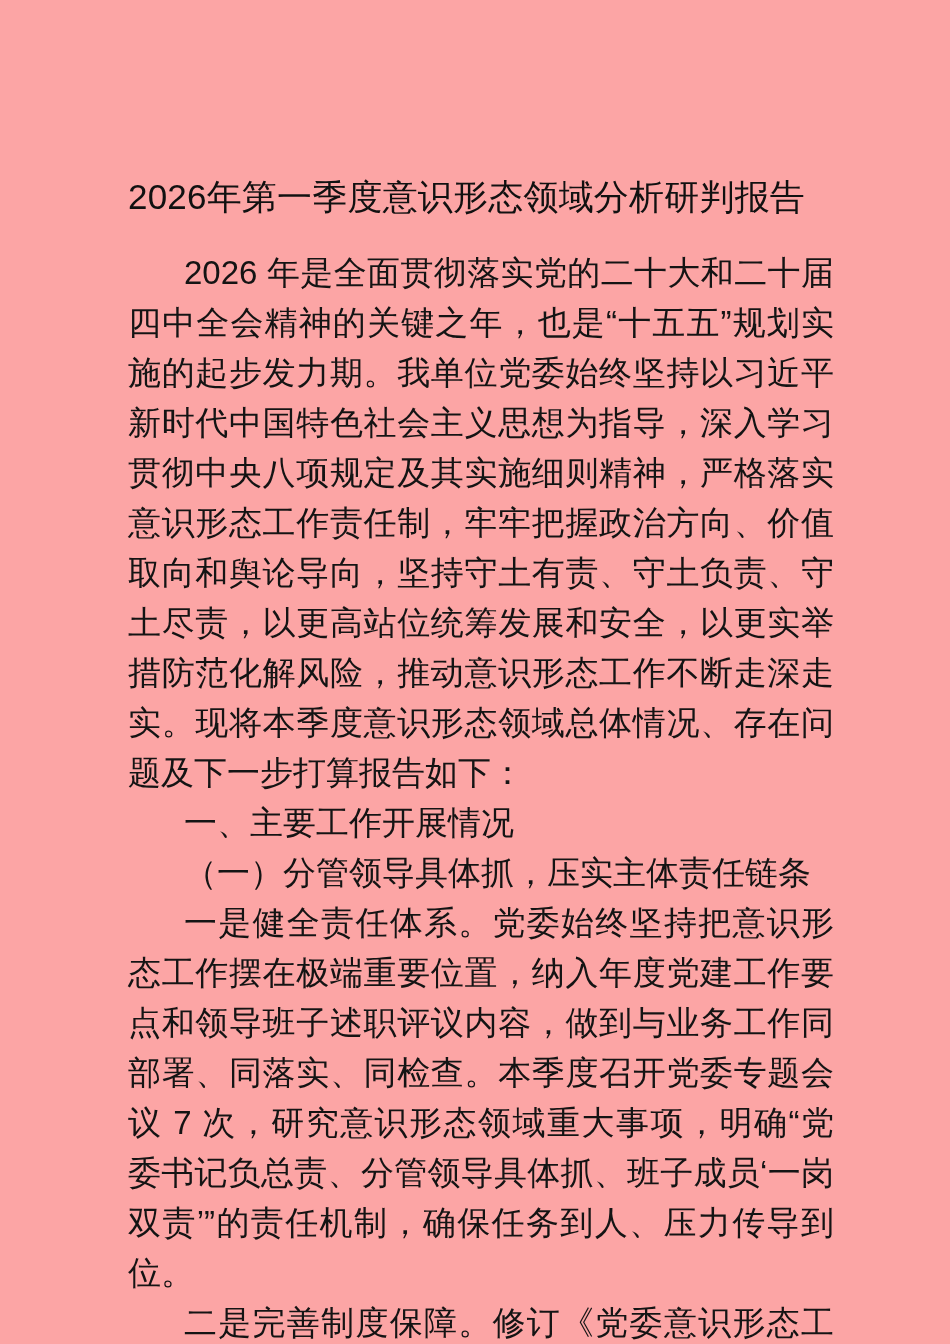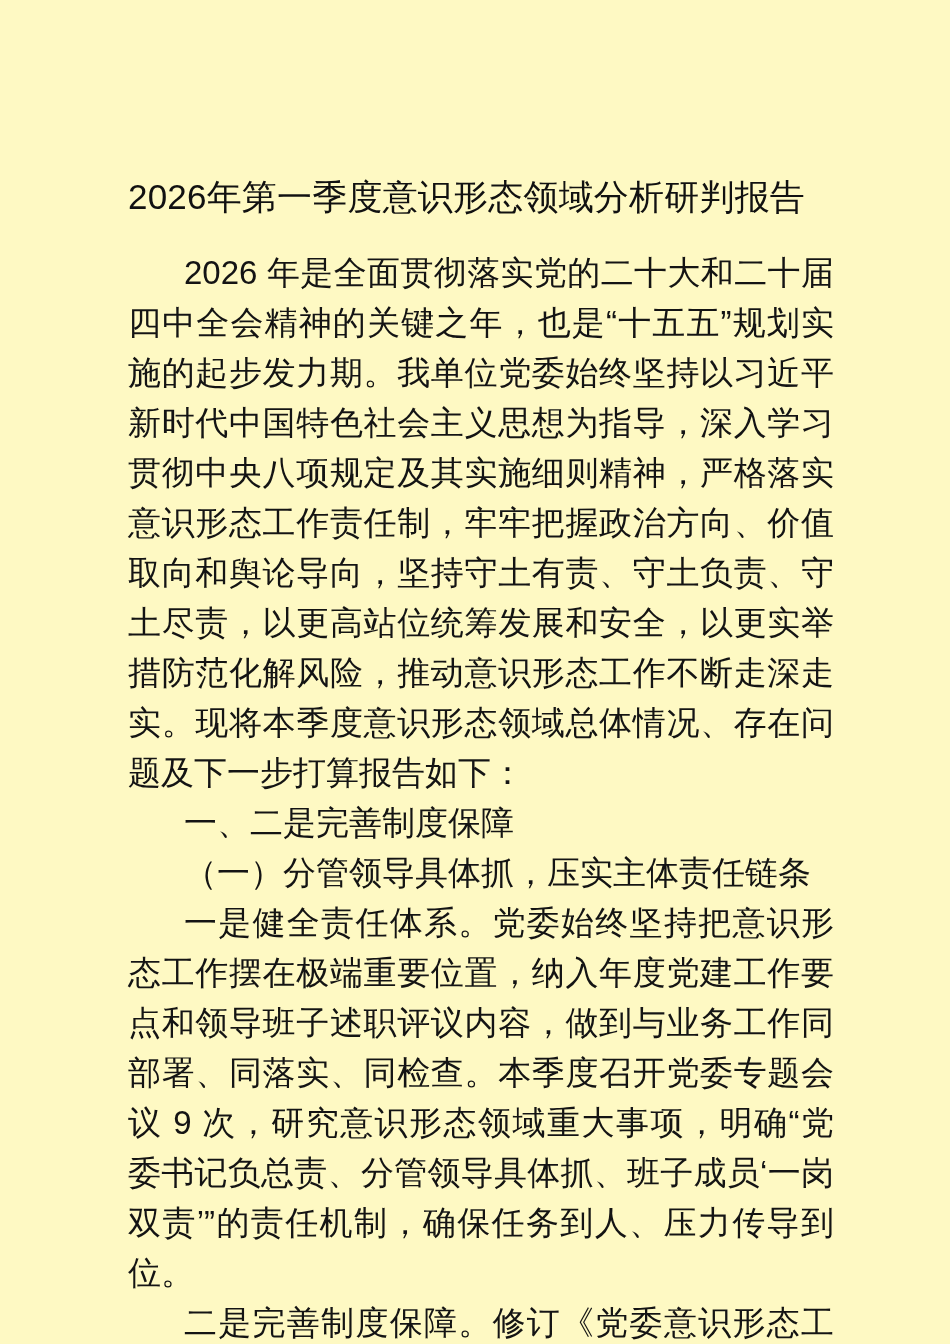"2026年第一季度意识形态领域分析研判报告" .page { background: #fef9c3 -> #fca5a5 }
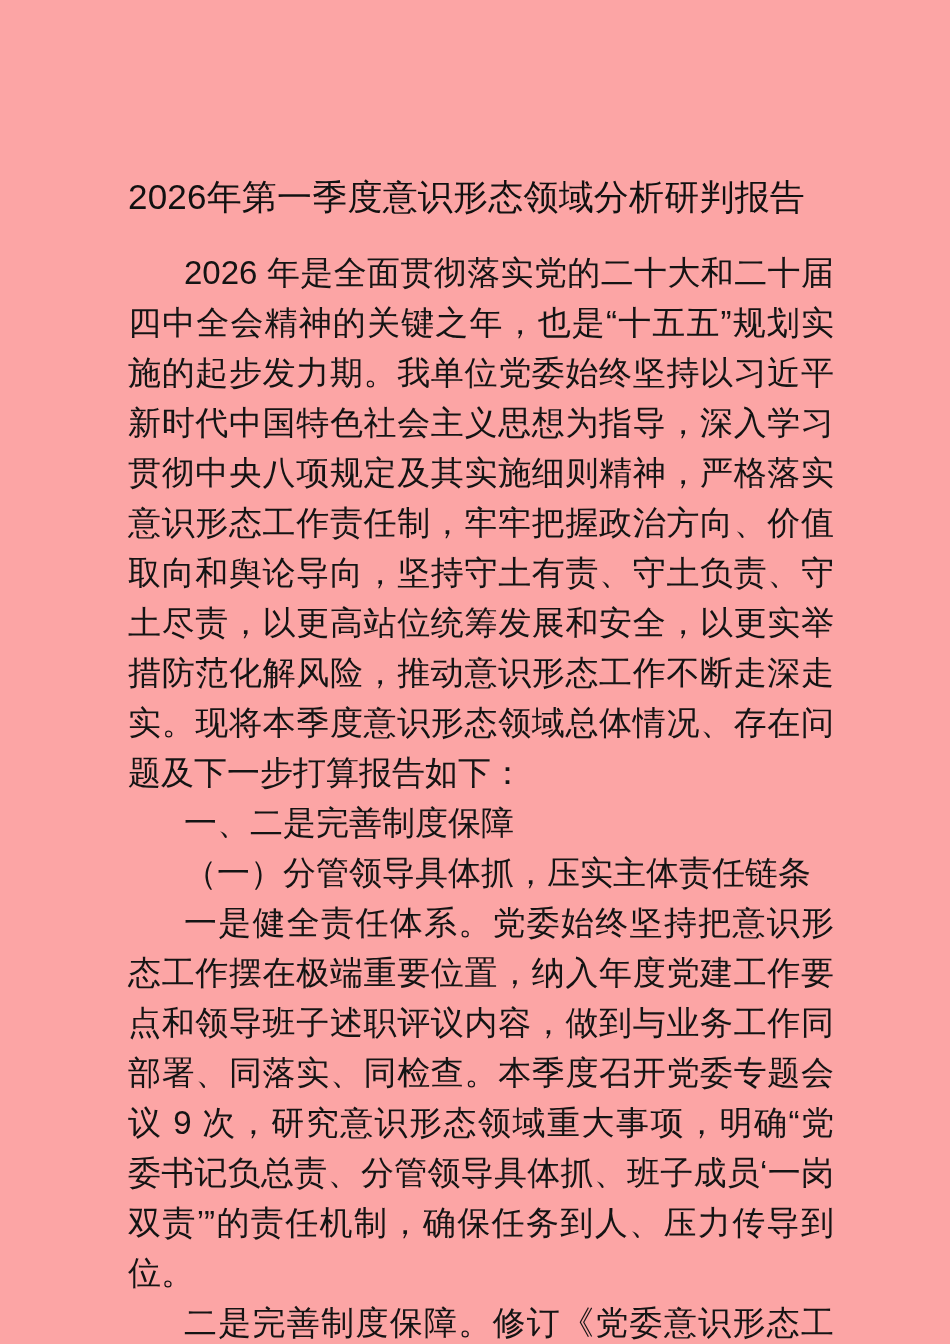"一、二是完善制度保障" p.para { text: 二是完善制度保障 -> 主要工作开展情况 }
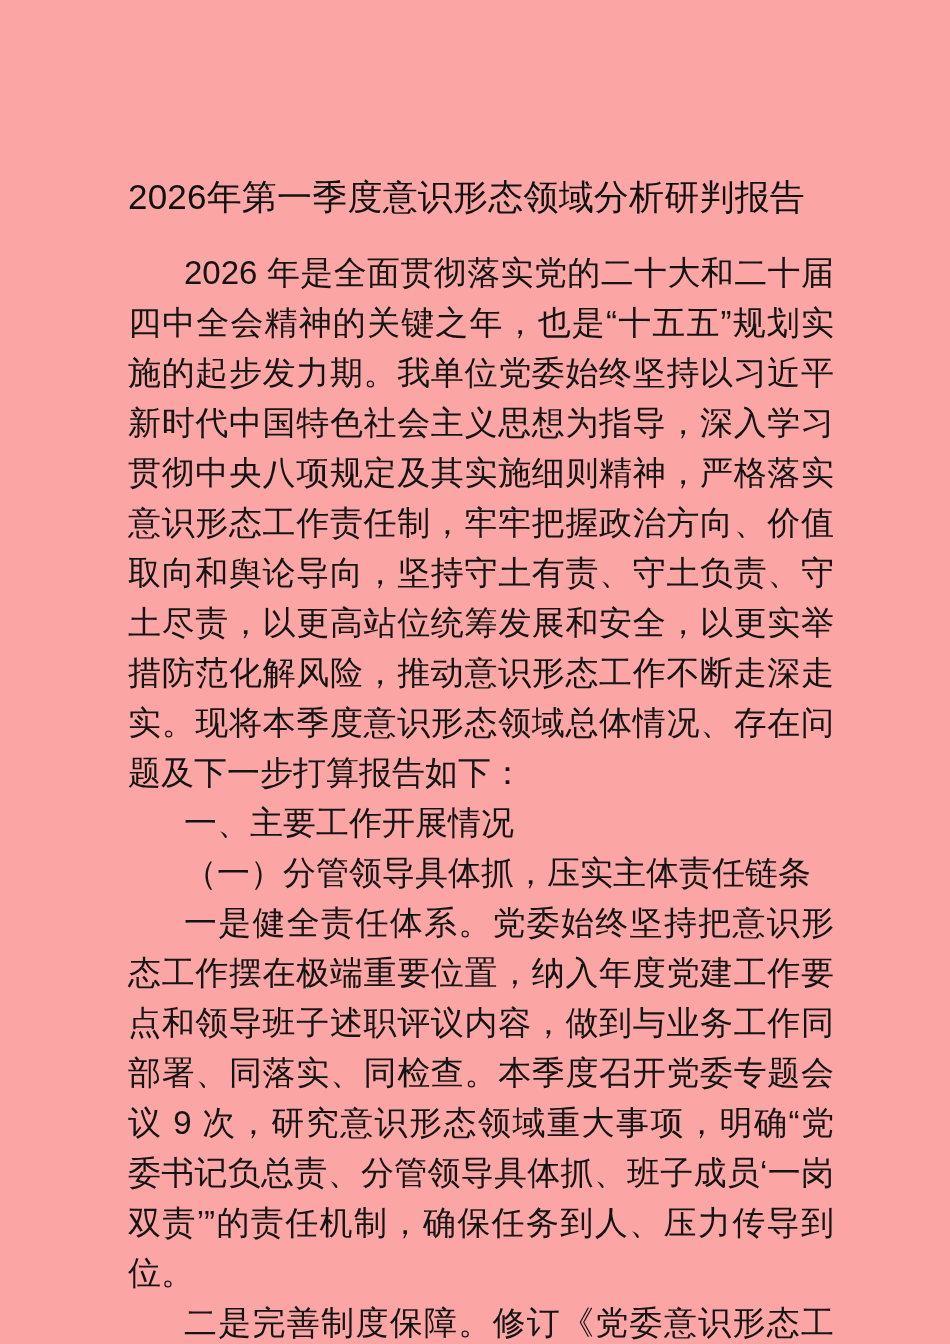"一是健全责任体系。党委始终坚持把意识形态工作摆在极端重要位置，纳入年度党建工作要" p.para { text: 9 -> 7 }
